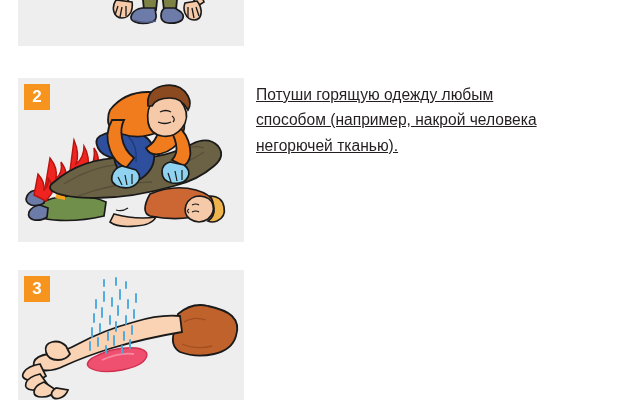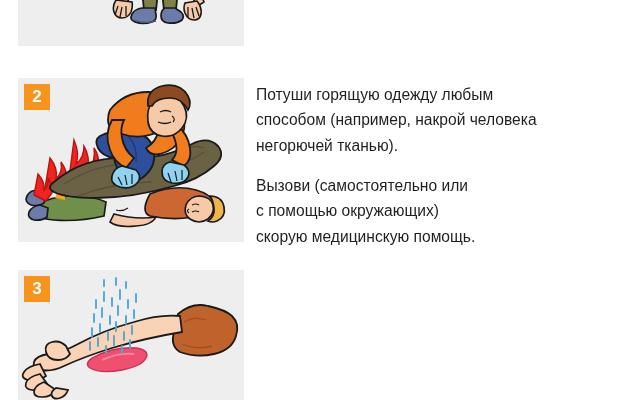"Потуши горящую одежду любым" #text2a { text-decoration: none -> underline }
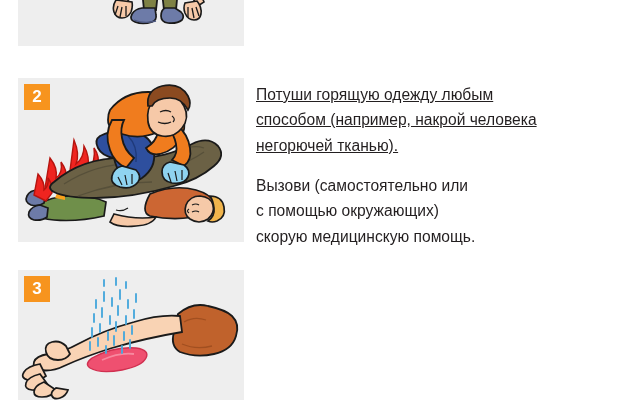"Вызови (самостоятельно или" div.text-col { html: <div>Вызови (самостоятельно или с помощью окружающих) скорую медицинскую помощь.</div> -> none }
